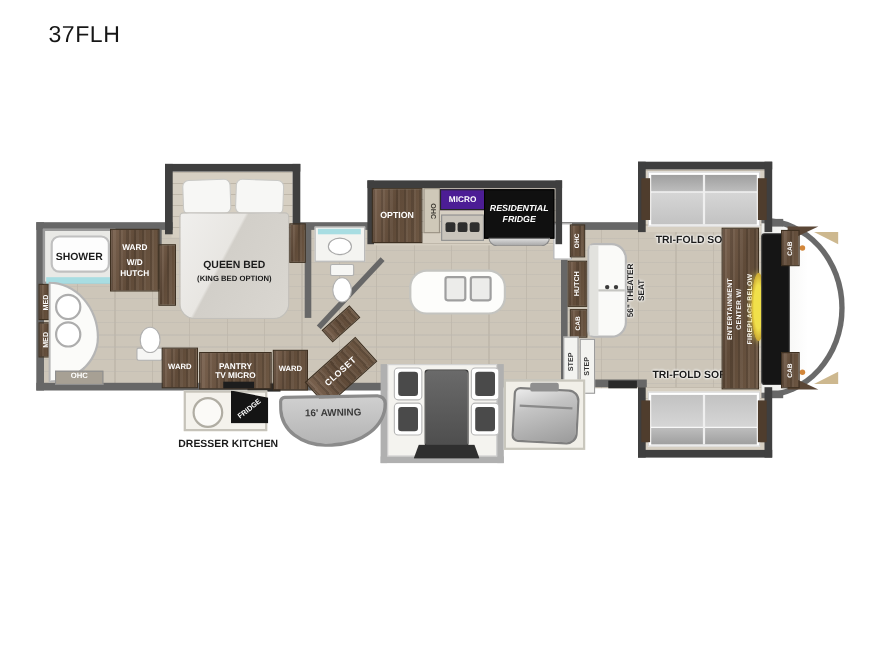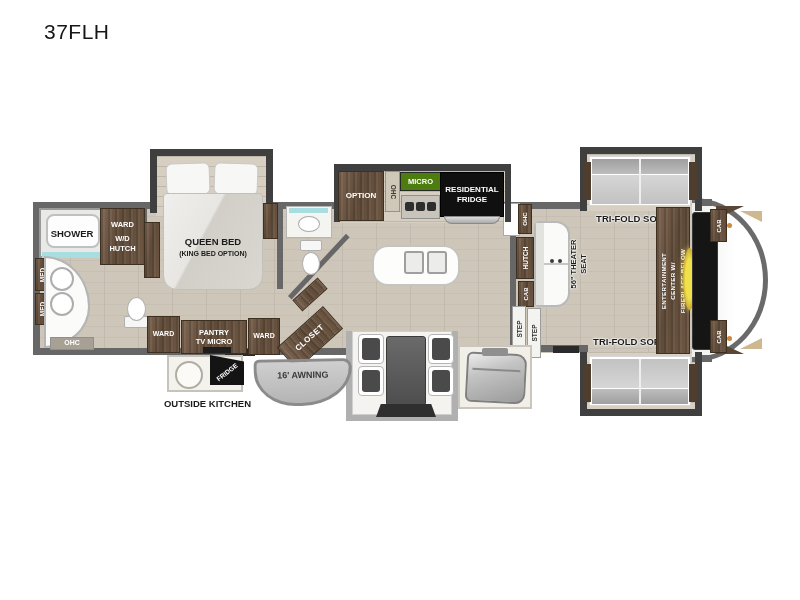"MICRO" div.abs { background: #4d7c0f -> #4c1d95 }
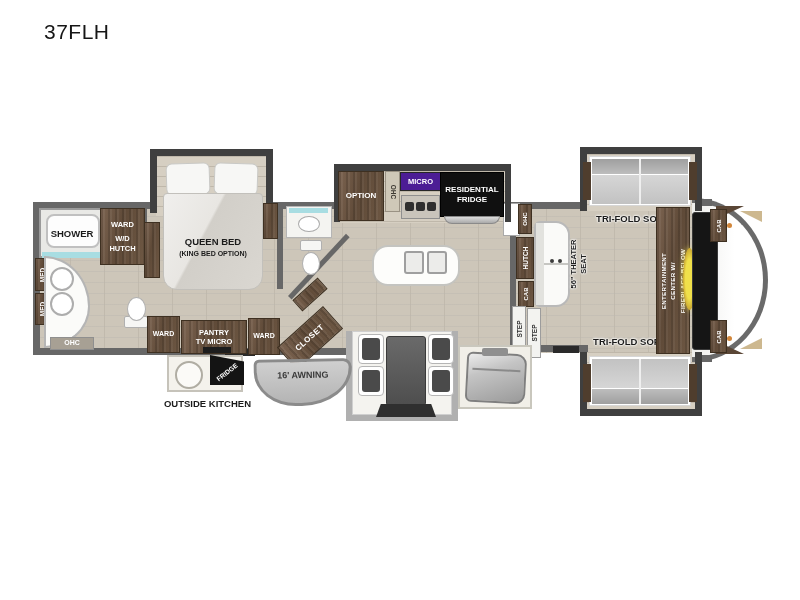"RESIDENTIAL" div.abs { font-style: none -> italic }
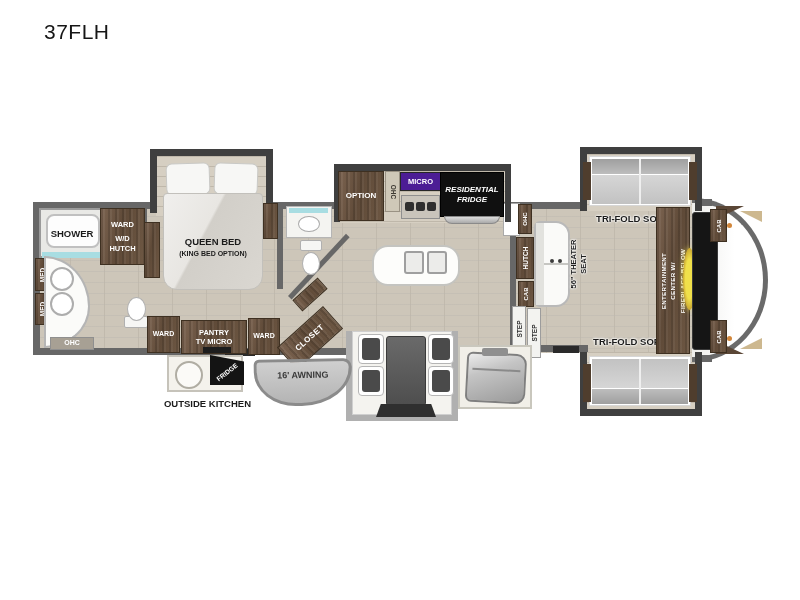"OUTSIDE KITCHEN" span { text: OUTSIDE -> DRESSER }
